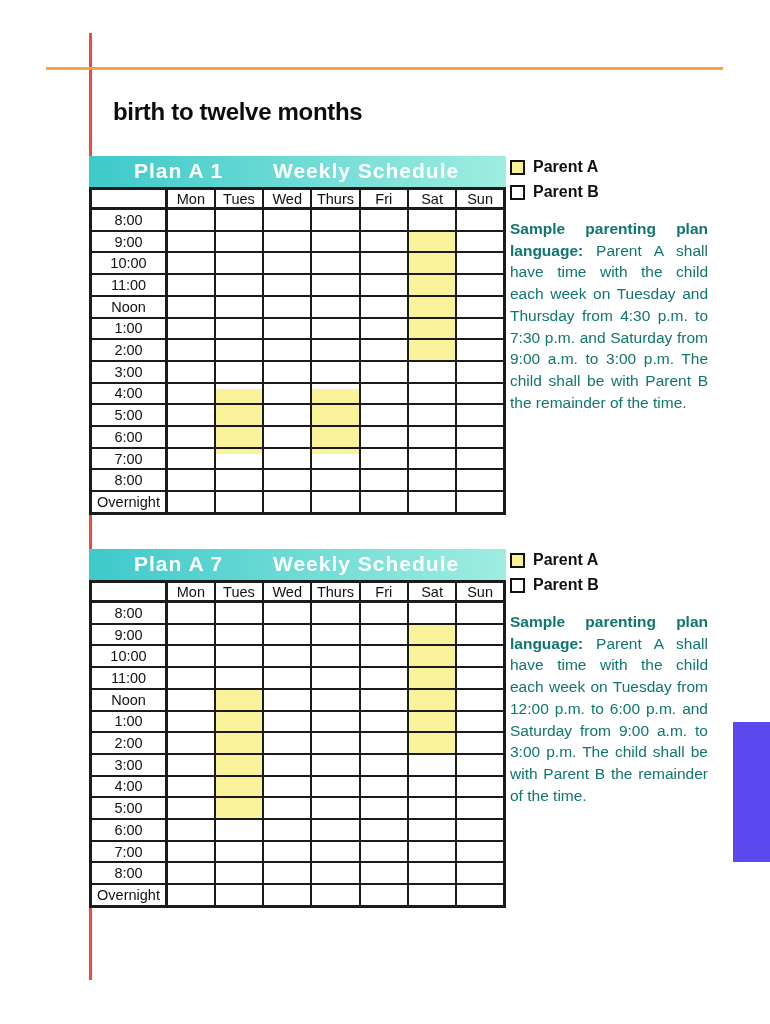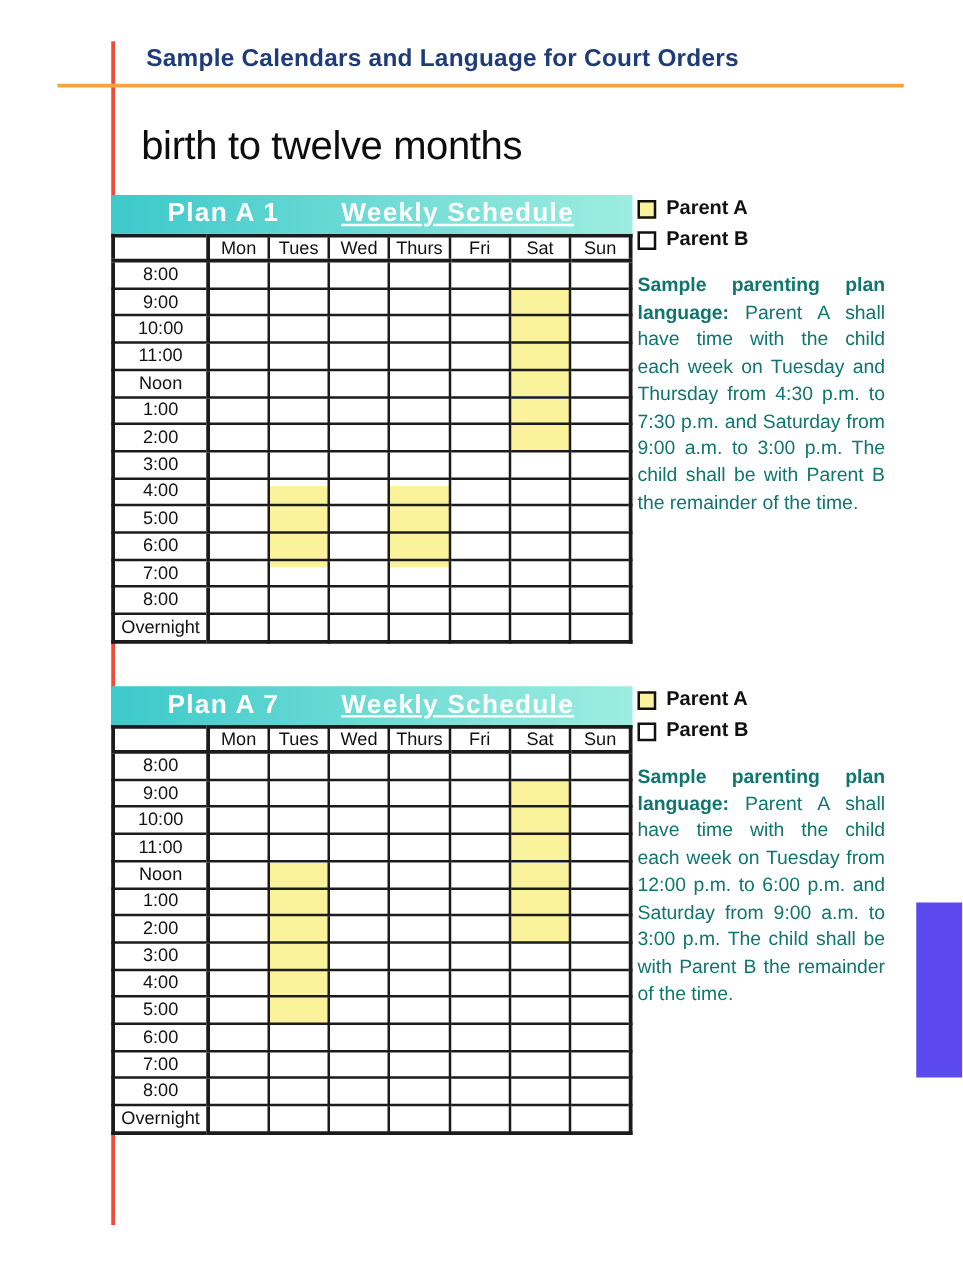"Sample Calendars and Language for" div.header-title { html: <div>Sample Calendars and Language for Court Orders</div> -> none }
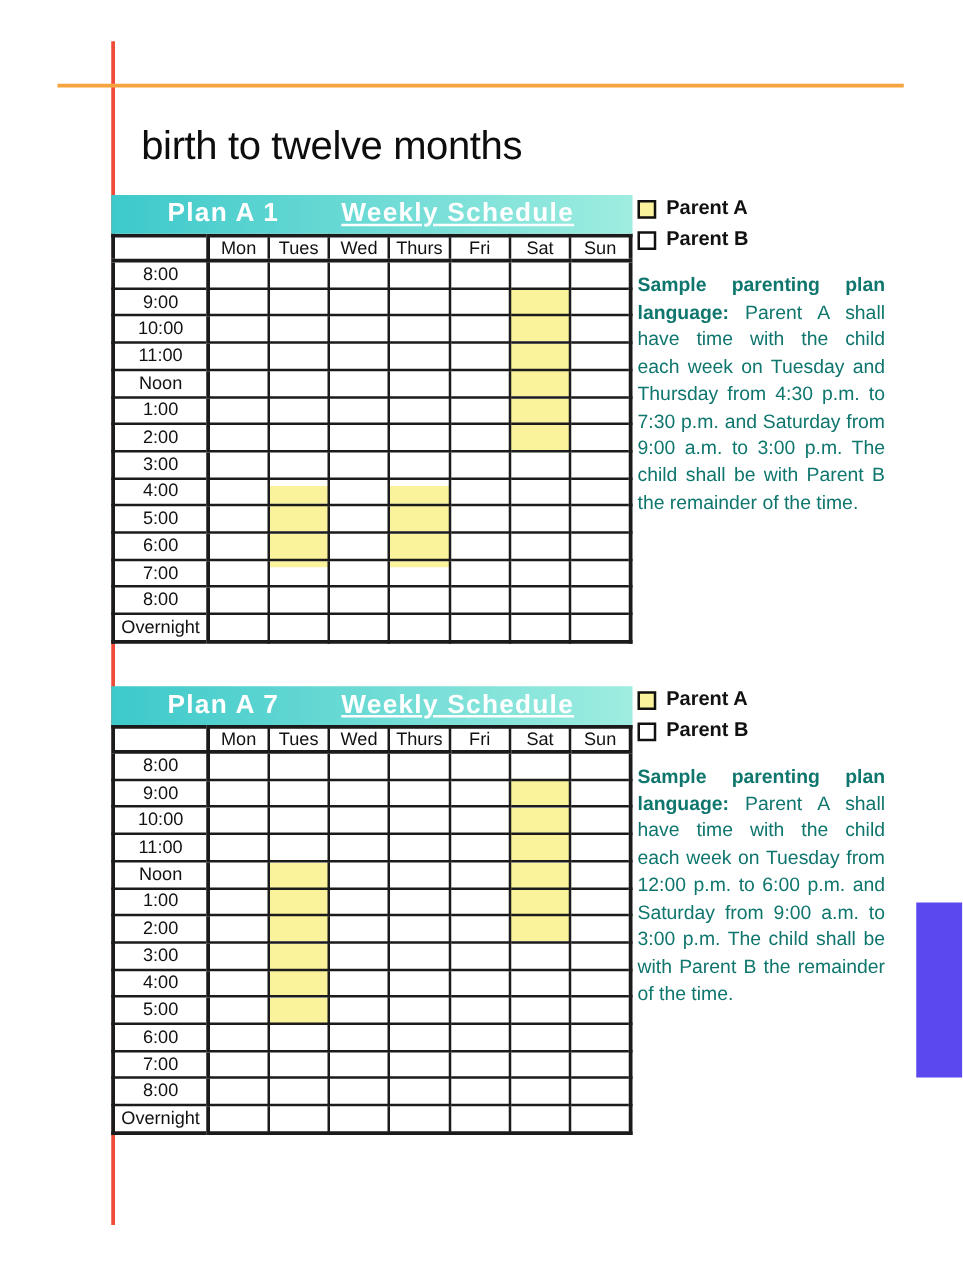"birth to twelve months" .section-title { font-size: 32px -> 24px; font-weight: normal -> bold }
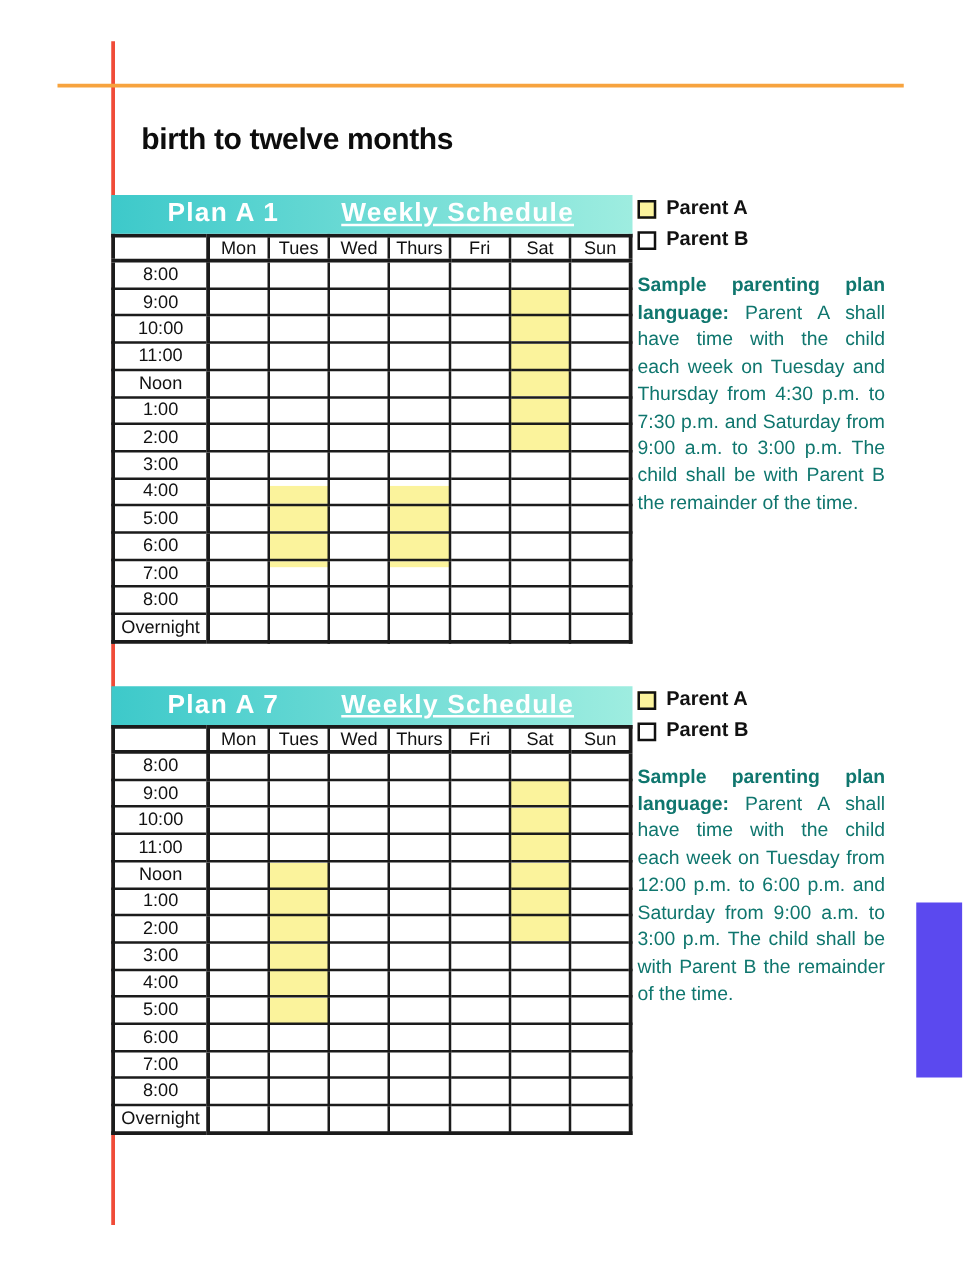"Weekly Schedule" .plan-bar .schedule-label { text-decoration: underline -> none }
